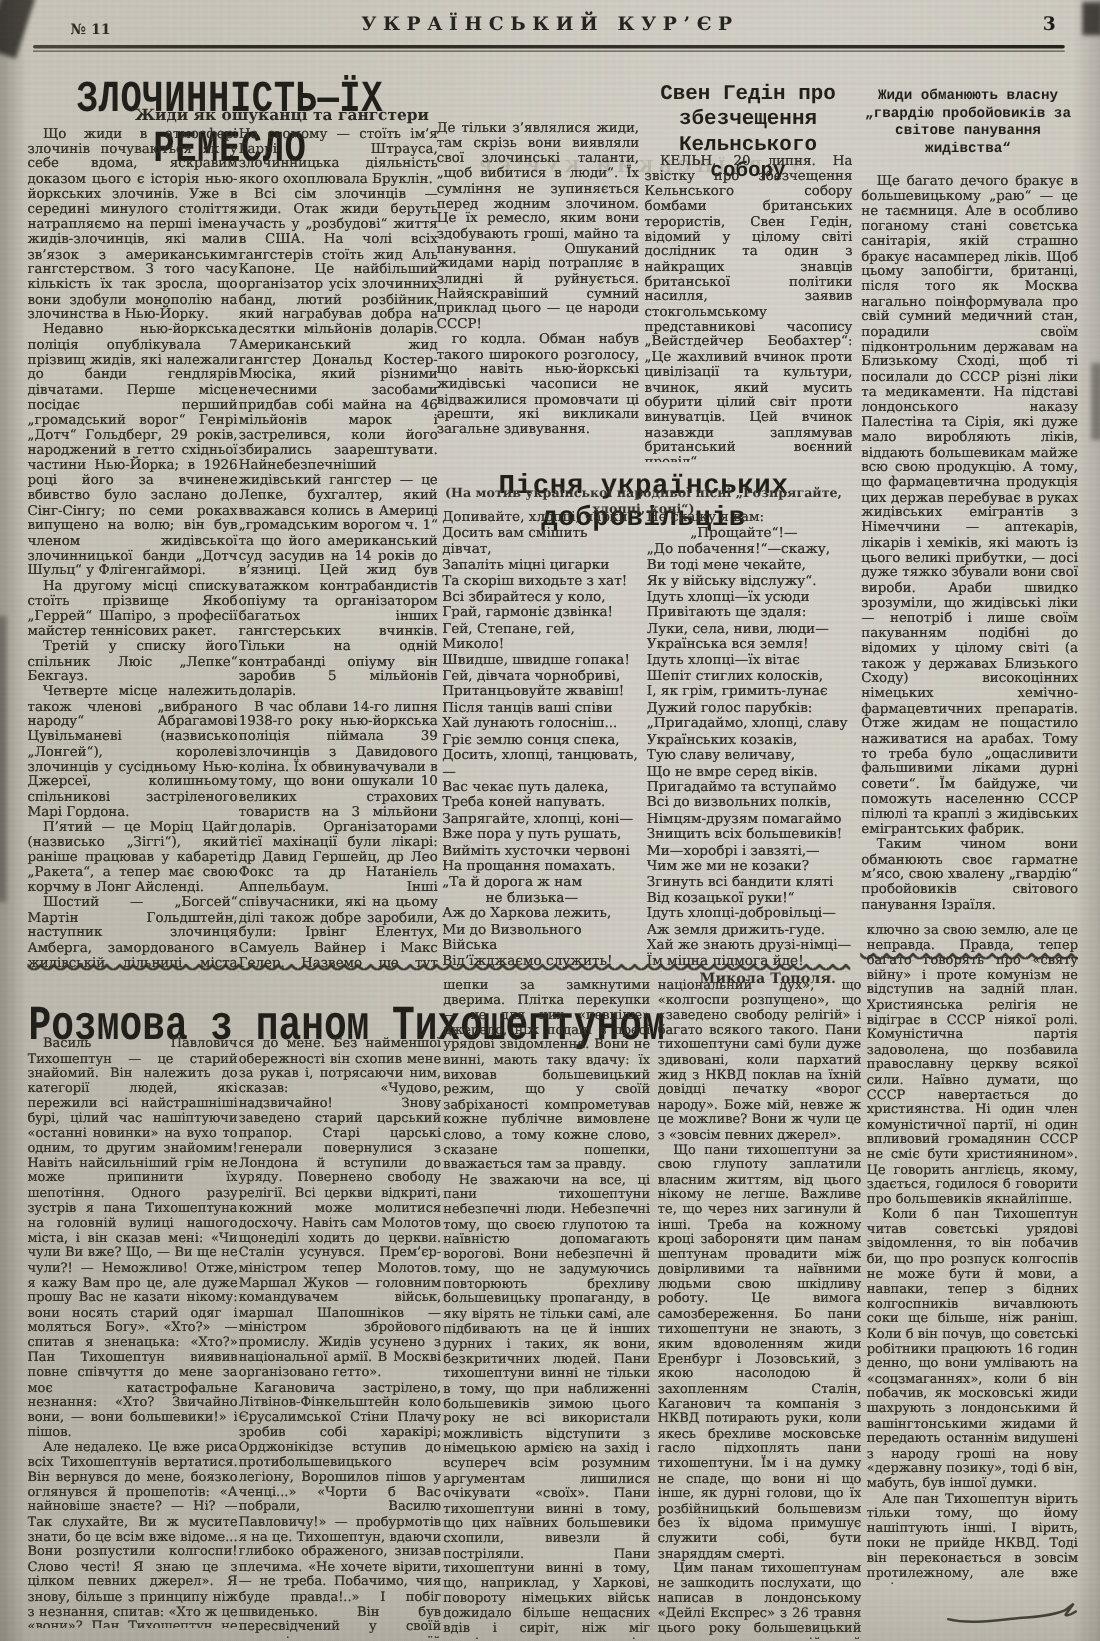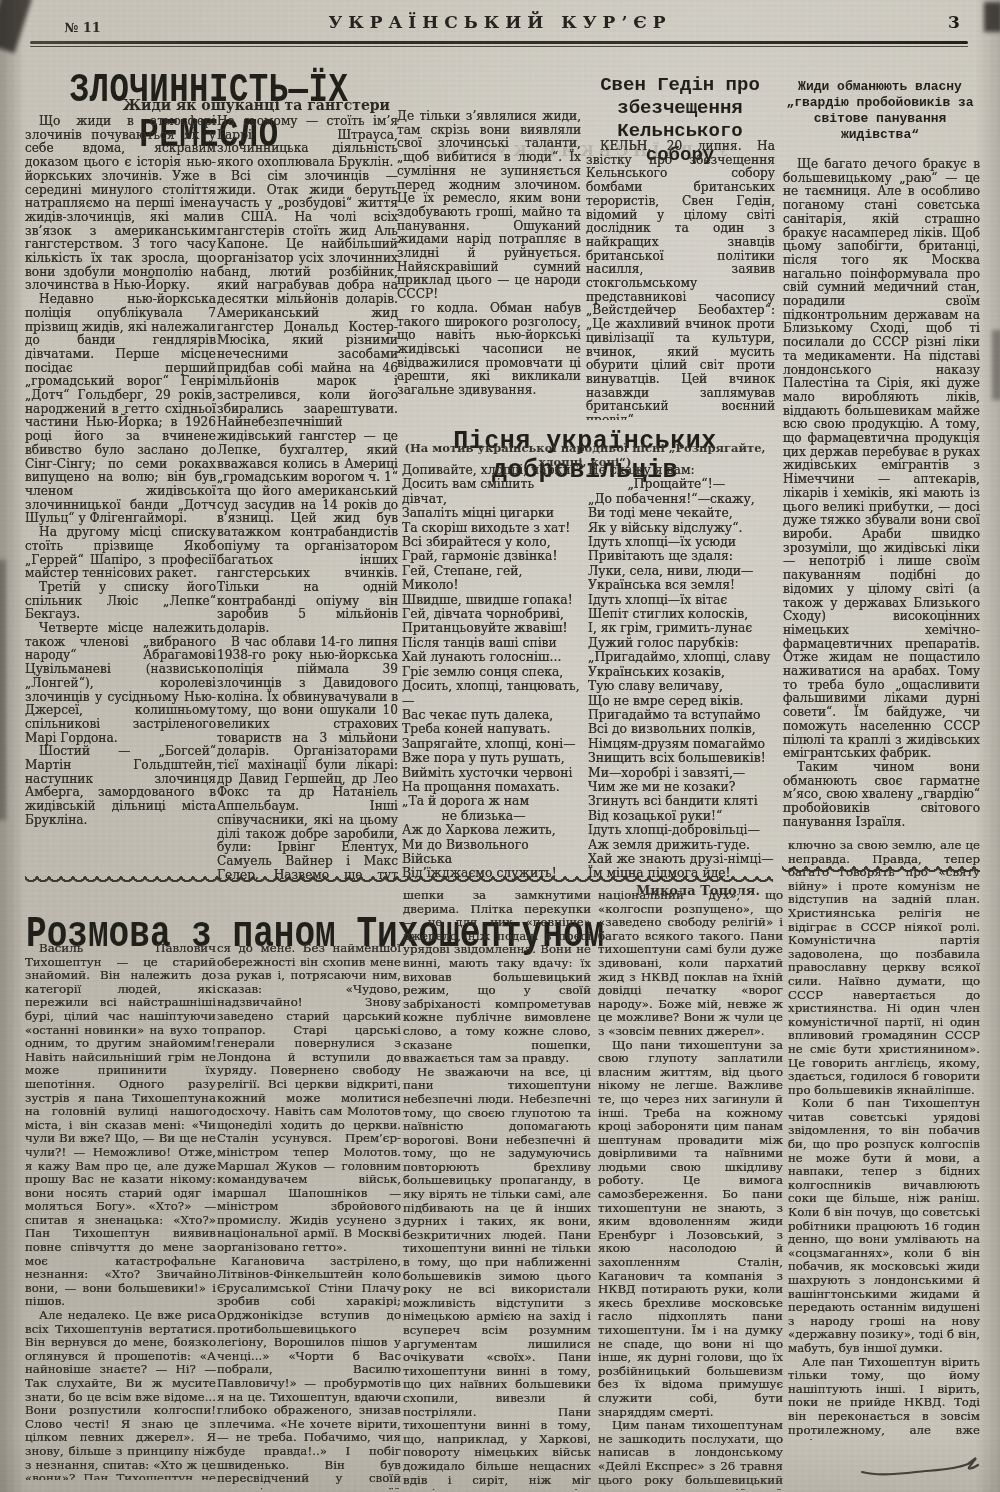"П’ятий — це Моріц Цайг" p { html: none -> <p>П’ятий — це Моріц Цайг (назвисько „Зіггі“), який раніше працював у кабареті „Ракета“, а тепер має свою корчму в Лонг Айсленді.</p> }
